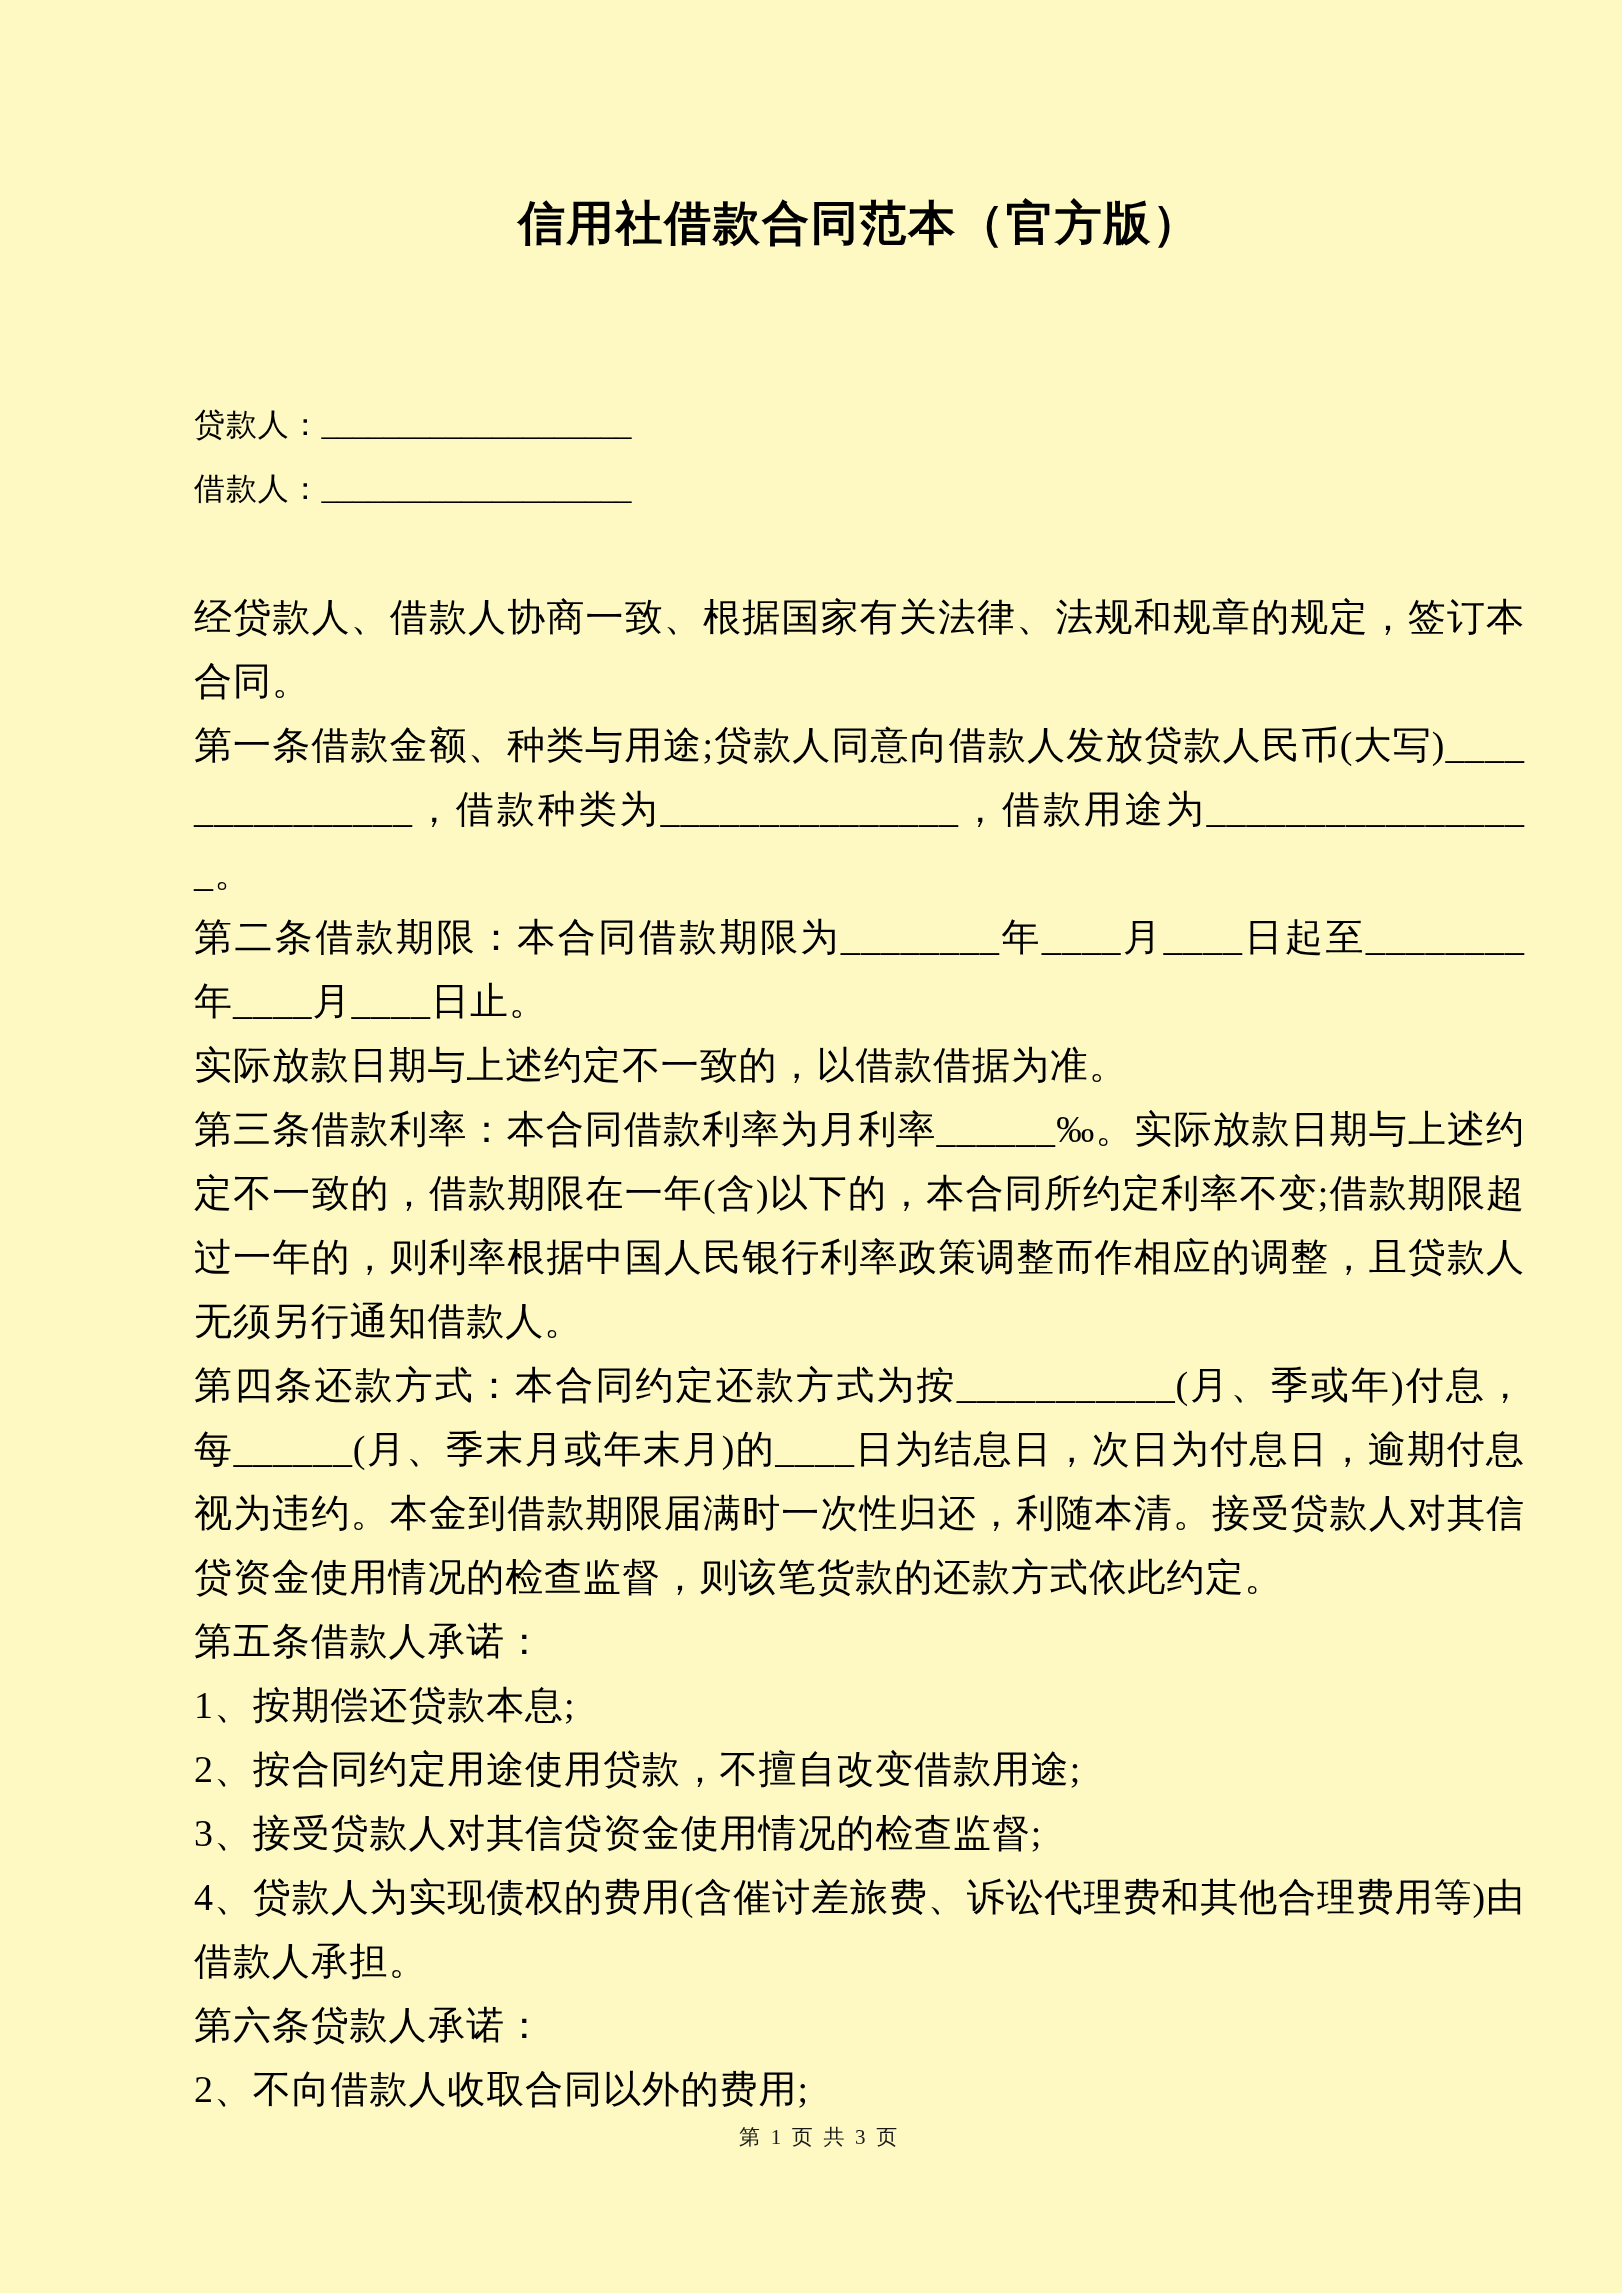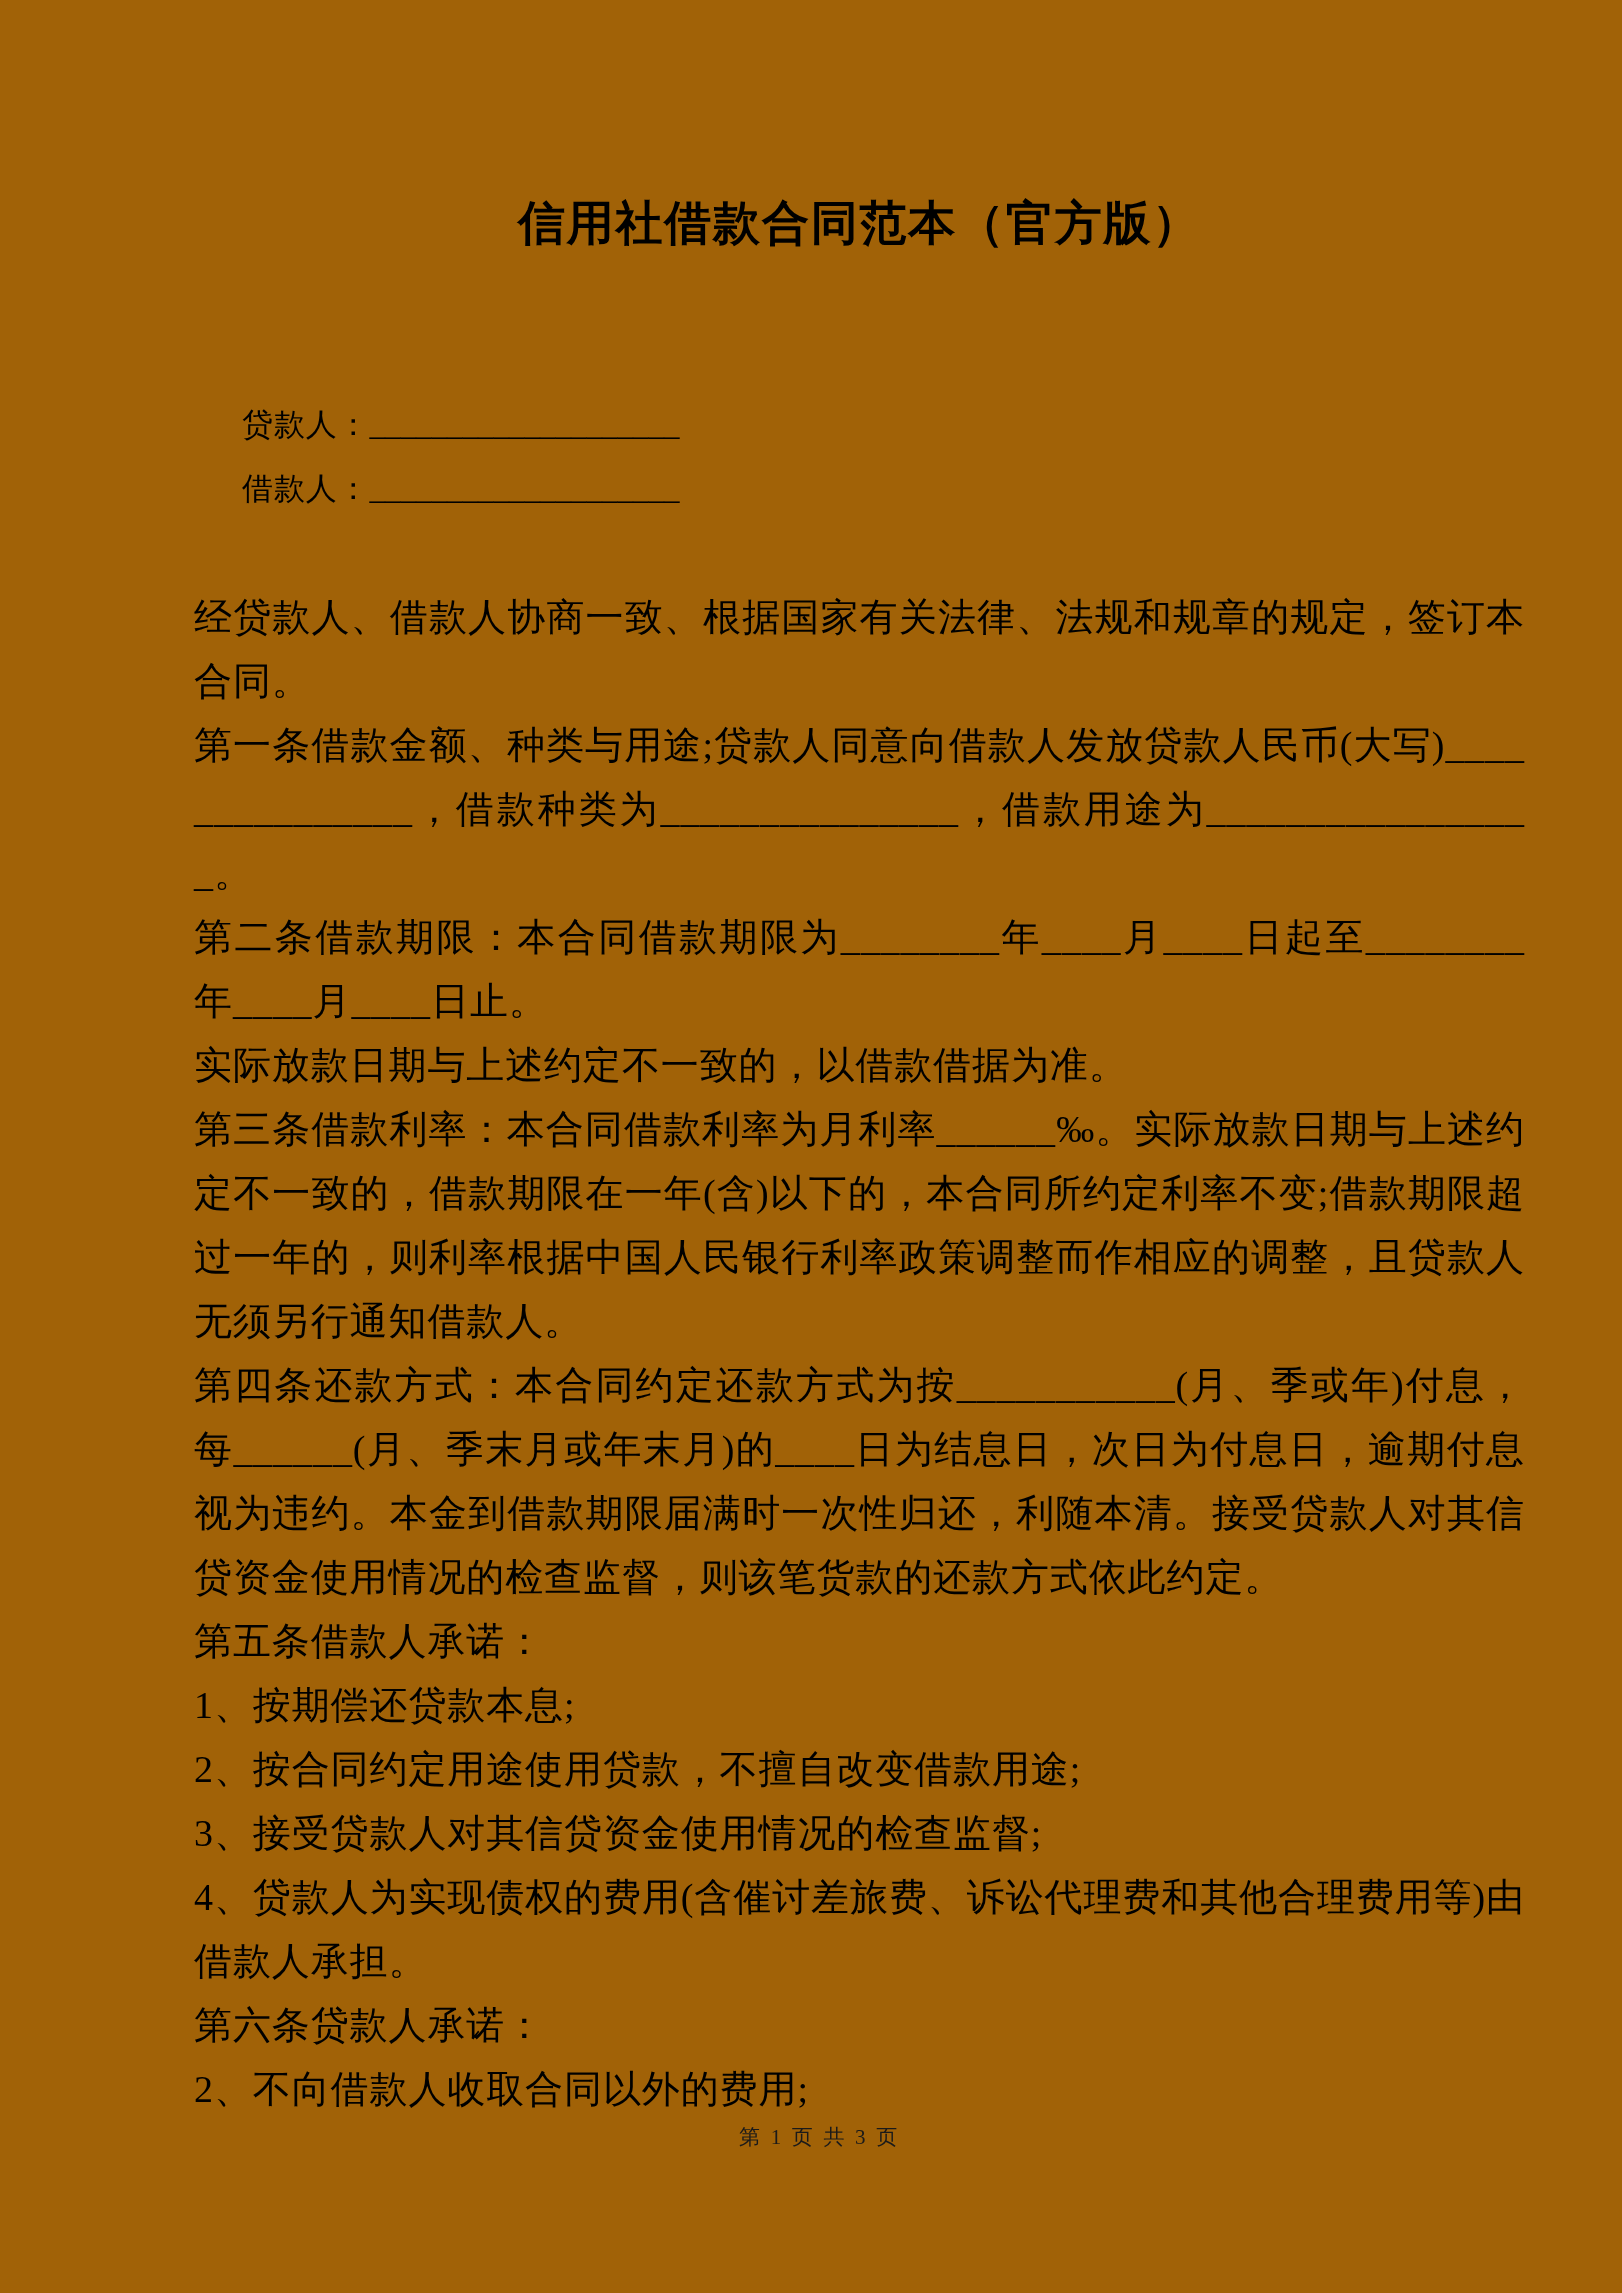"信用社借款合同范本（官方版）" .page { background: #a16207 -> #fef9c3 }
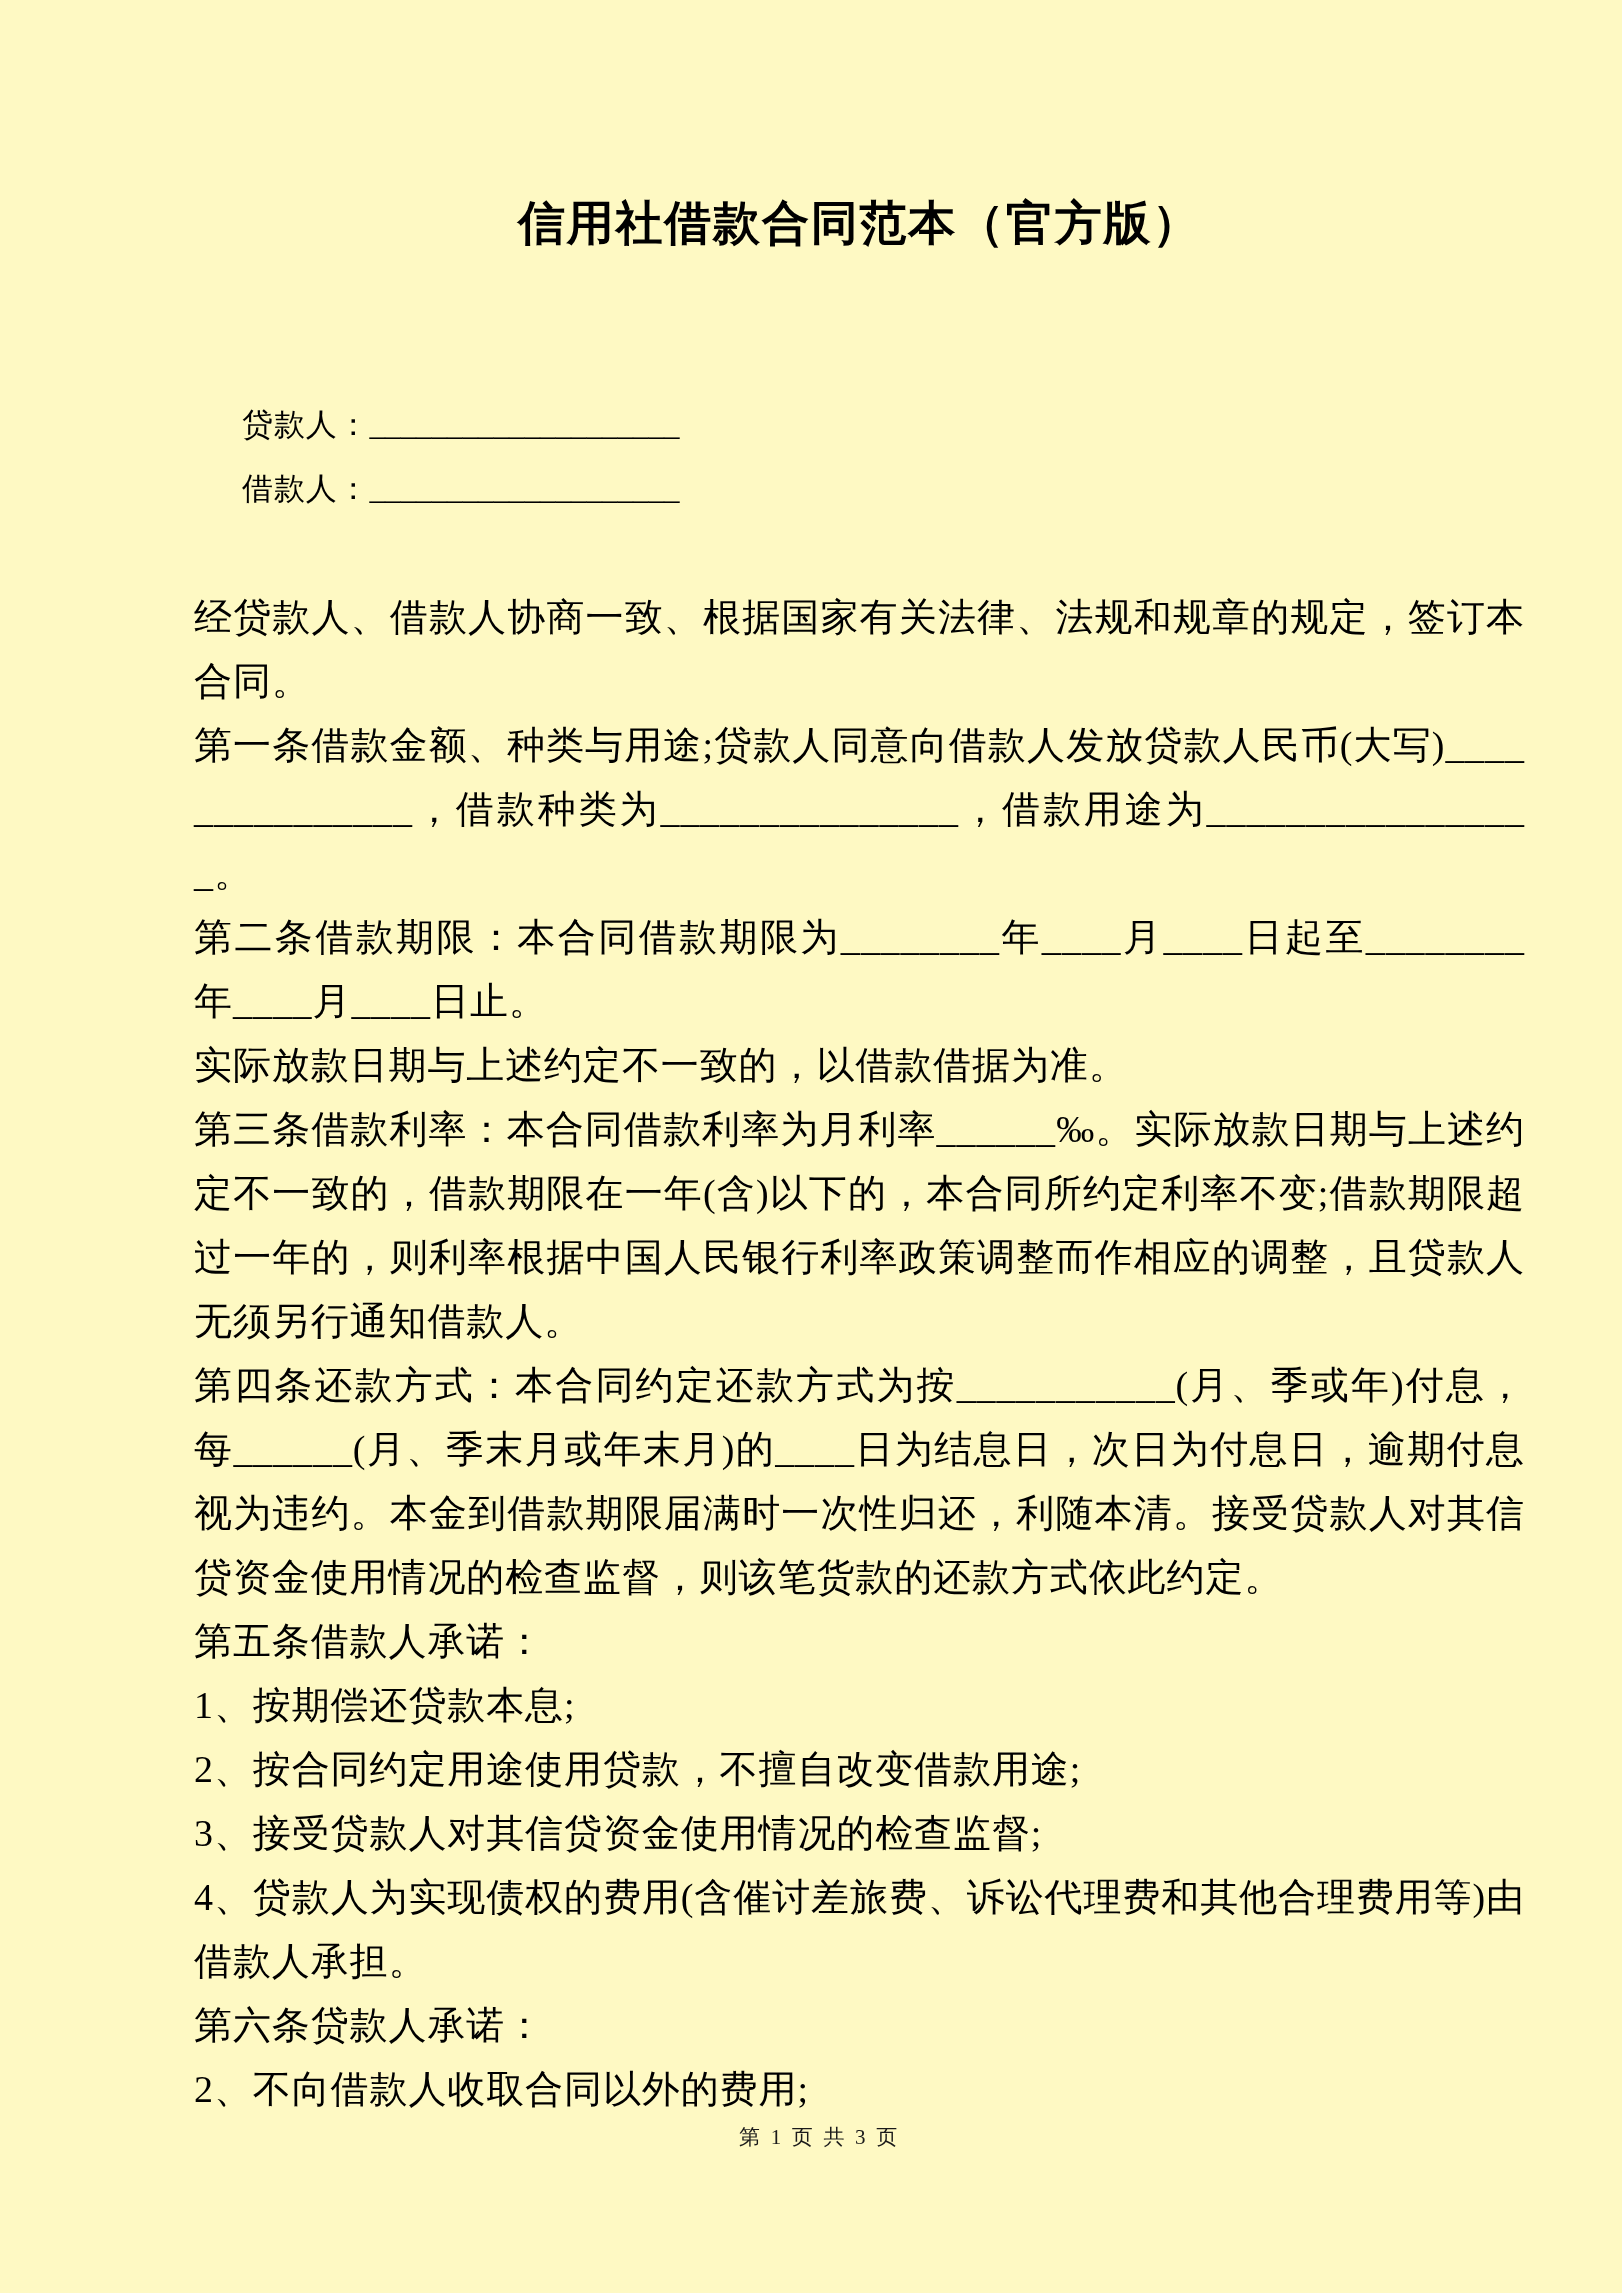"贷款人：____________________" .fields { margin-left: 48px -> none }
